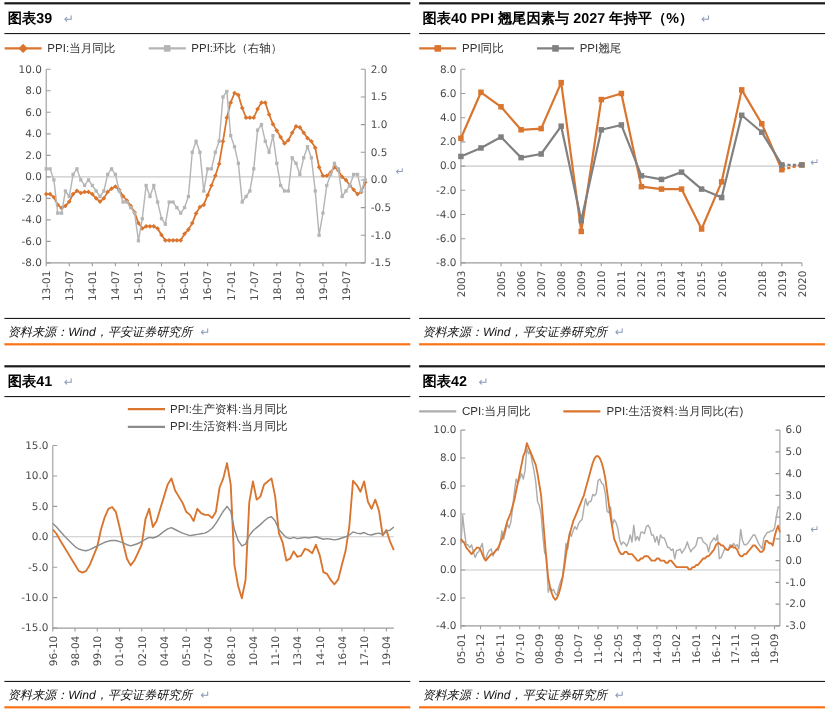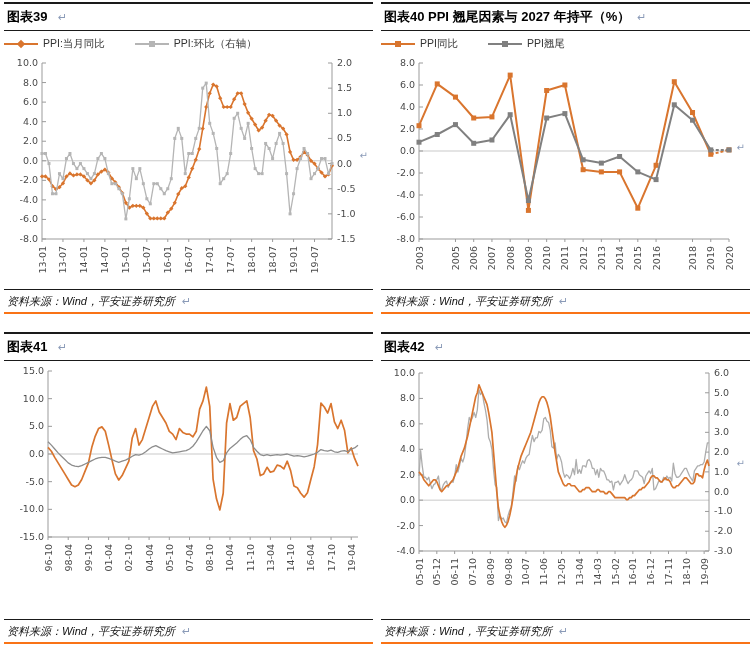"PPI:生产资料:当月同比" div.legend { html: none -> <div> <div> <svg> <line></line> </svg> <span>PPI:生产资料:当月同比</span> </div> <div> <svg> <line></line> </svg> <span>PPI:生活资料:当月同比</span> </div> </div> }
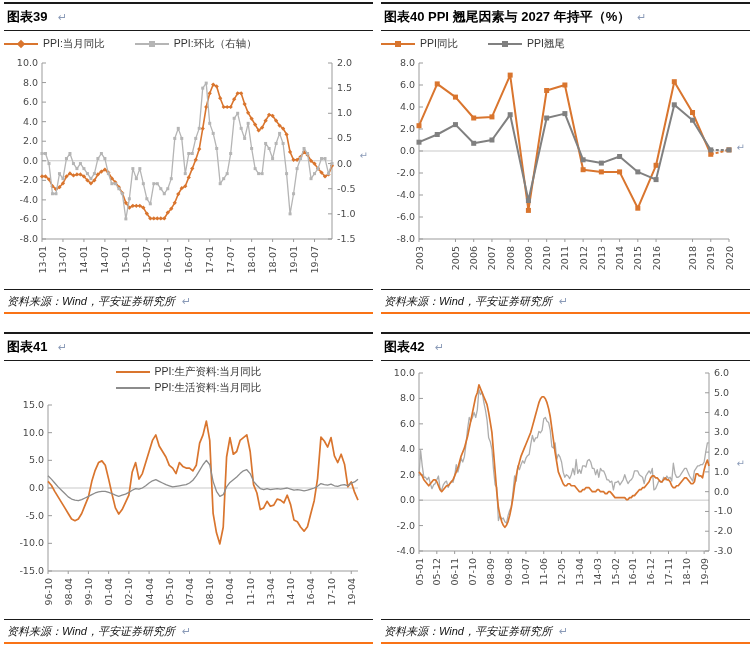"CPI:当月同比" div.legend { html: none -> <div> <div> <svg> <line></line> </svg> <span>CPI:当月同比</span> </div> <div> <svg> <line></line> </svg> <span>PPI:生活资料:当月同比(右)</span> </div> </div> }
